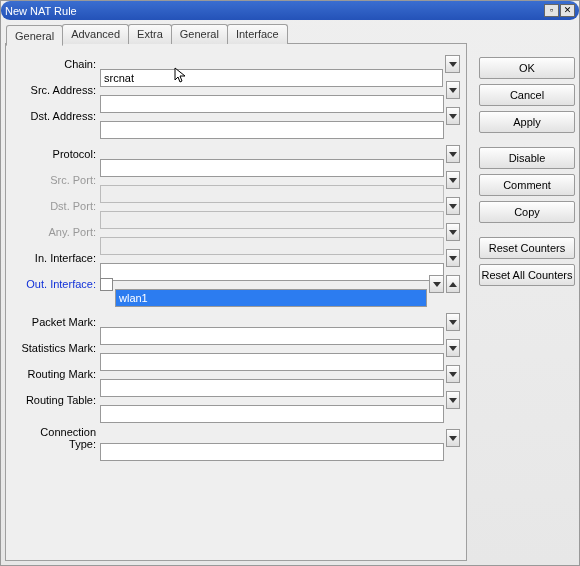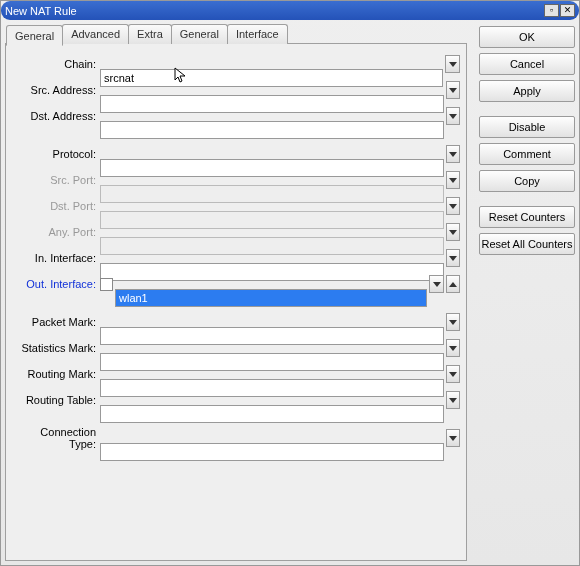"OK" .right { margin-top: none -> 31px }
